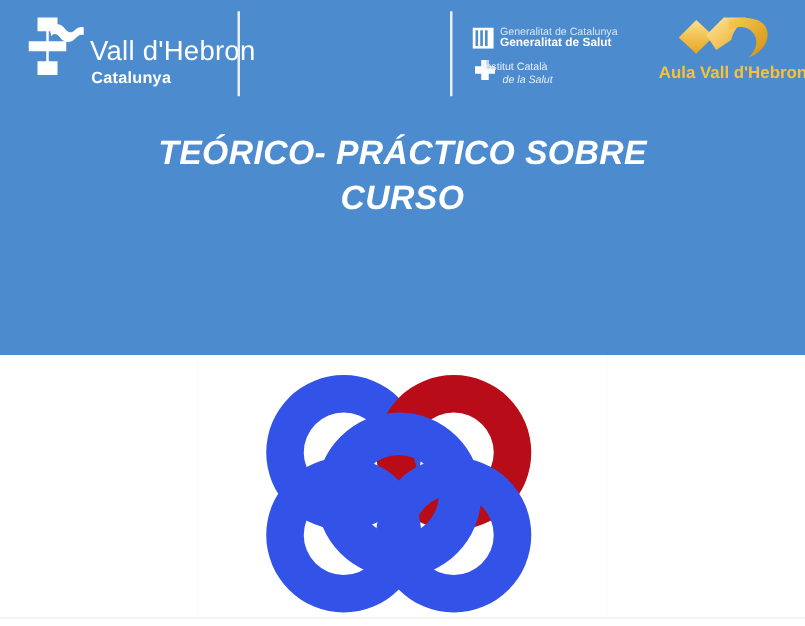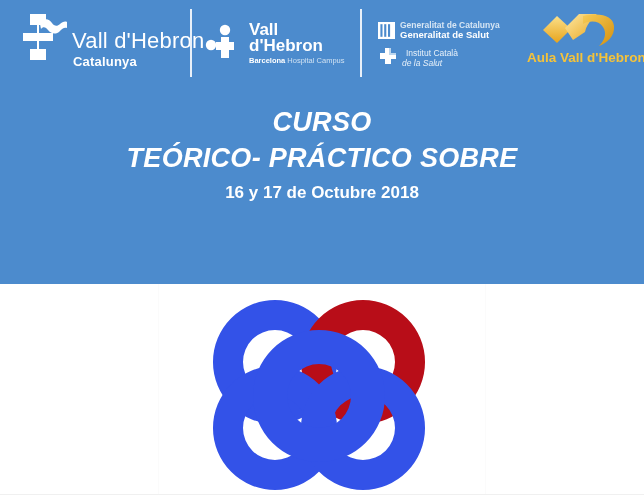"Vall" div.logo2 { html: <div> <span> <svg> <circle></circle> <circle></circle> <path></path> </svg> </span> <span>Vall</span> <span>d'Hebron</span> <span><b>Barcelona</b><span> Hospital Campus</span></span> </div> -> none }
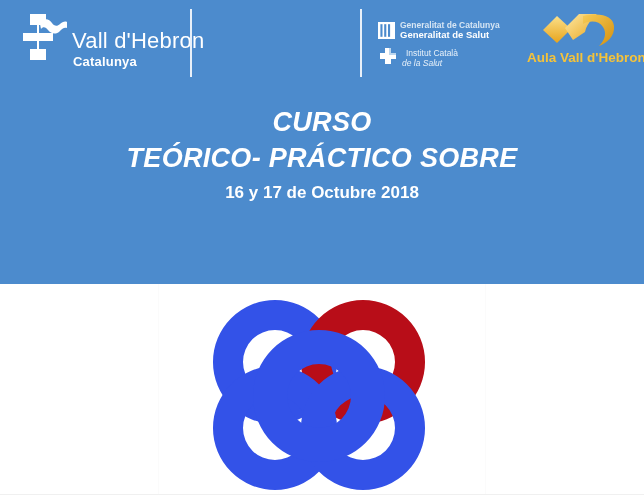"Generalitat de Catalunya" .logo3 .gen-l1 { font-weight: bold -> none }
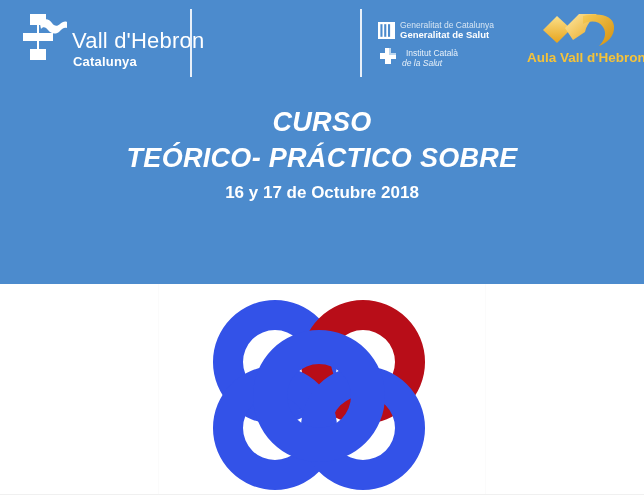"Institut Català" .logo3 .ics-l1 { left: 28px -> 8px }
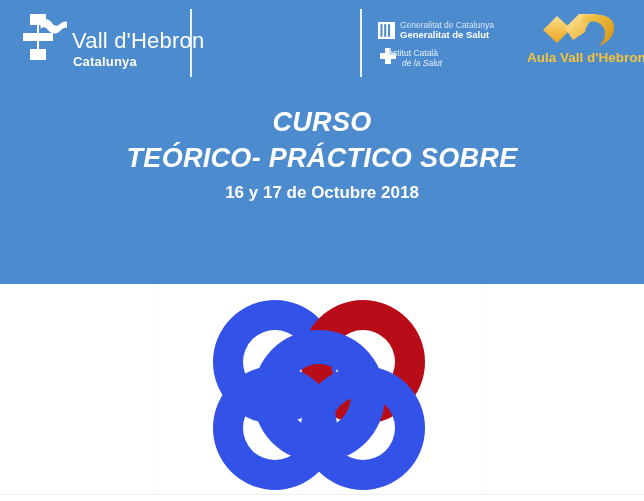"CURSO" div.title-line { order: before "TEÓRICO- PRÁCTICO SOBRE" -> after "TEÓRICO- PRÁCTICO SOBRE" }
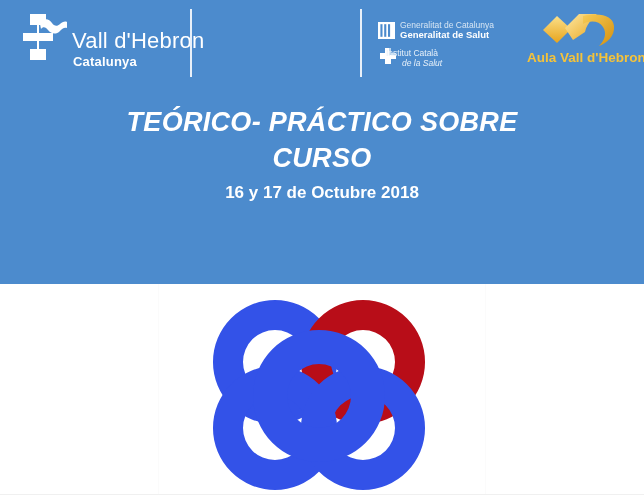"16 y 17 de Octubre" div.date-line { html: <div>16 y 17 de Octubre 2018</div> -> none }
